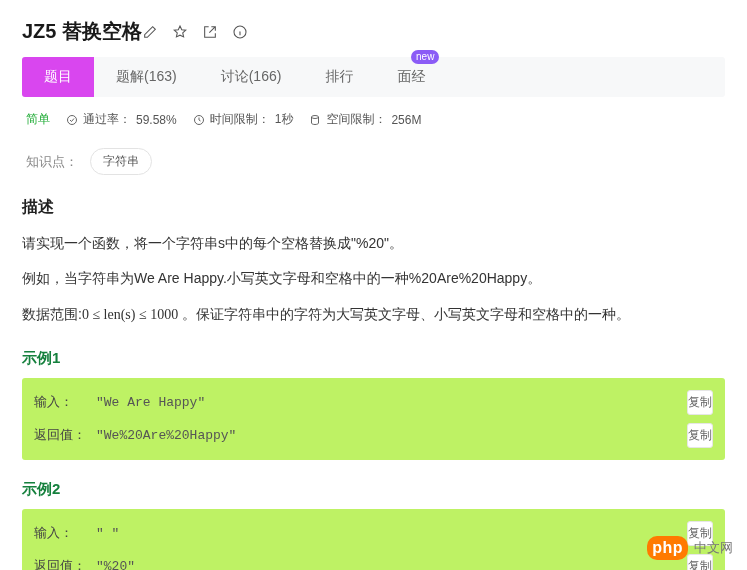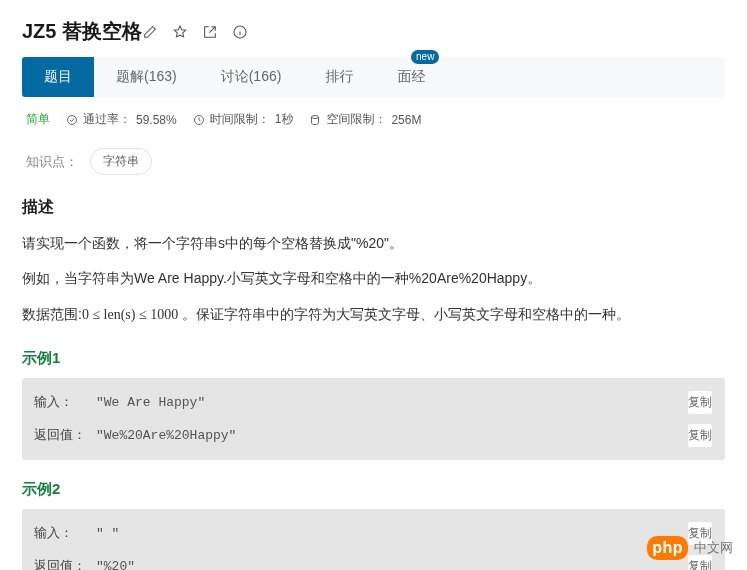"new" .badge-new { background: #0369a1 -> #8b5cf6 }
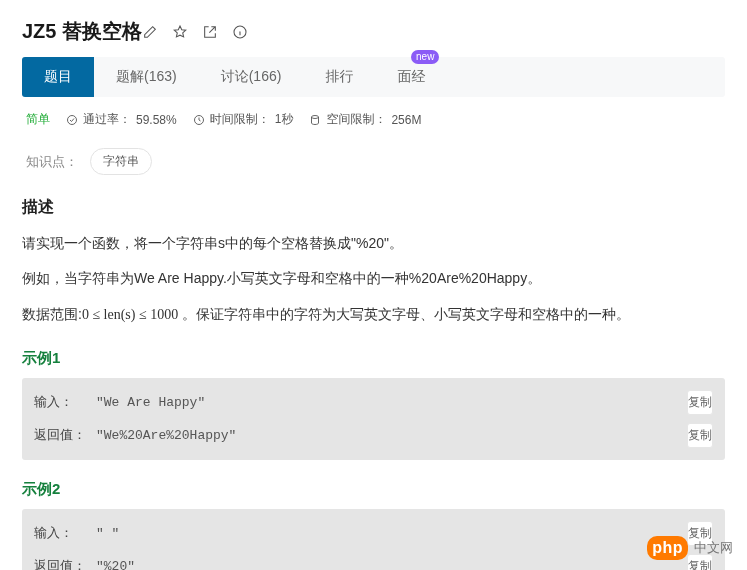"题目" .tab.active { background: #0369a1 -> #d946ef }
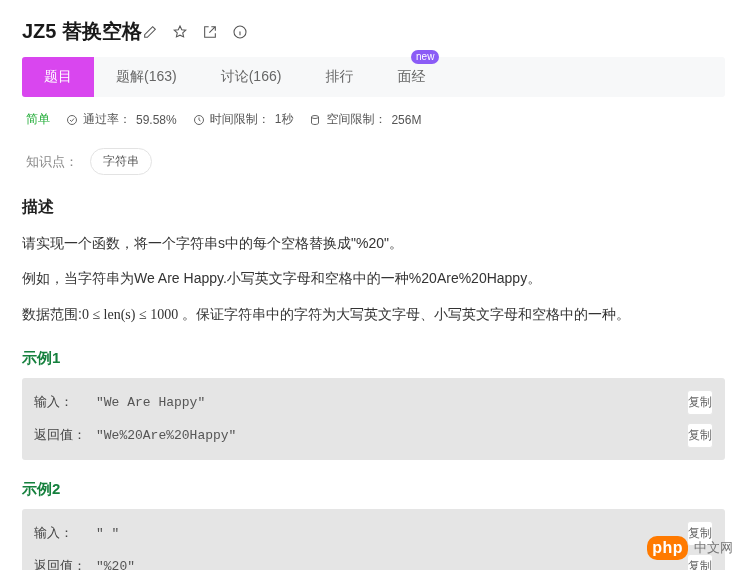"输入：" .ex-box { background: #e5e5e5 -> #bef264 }
